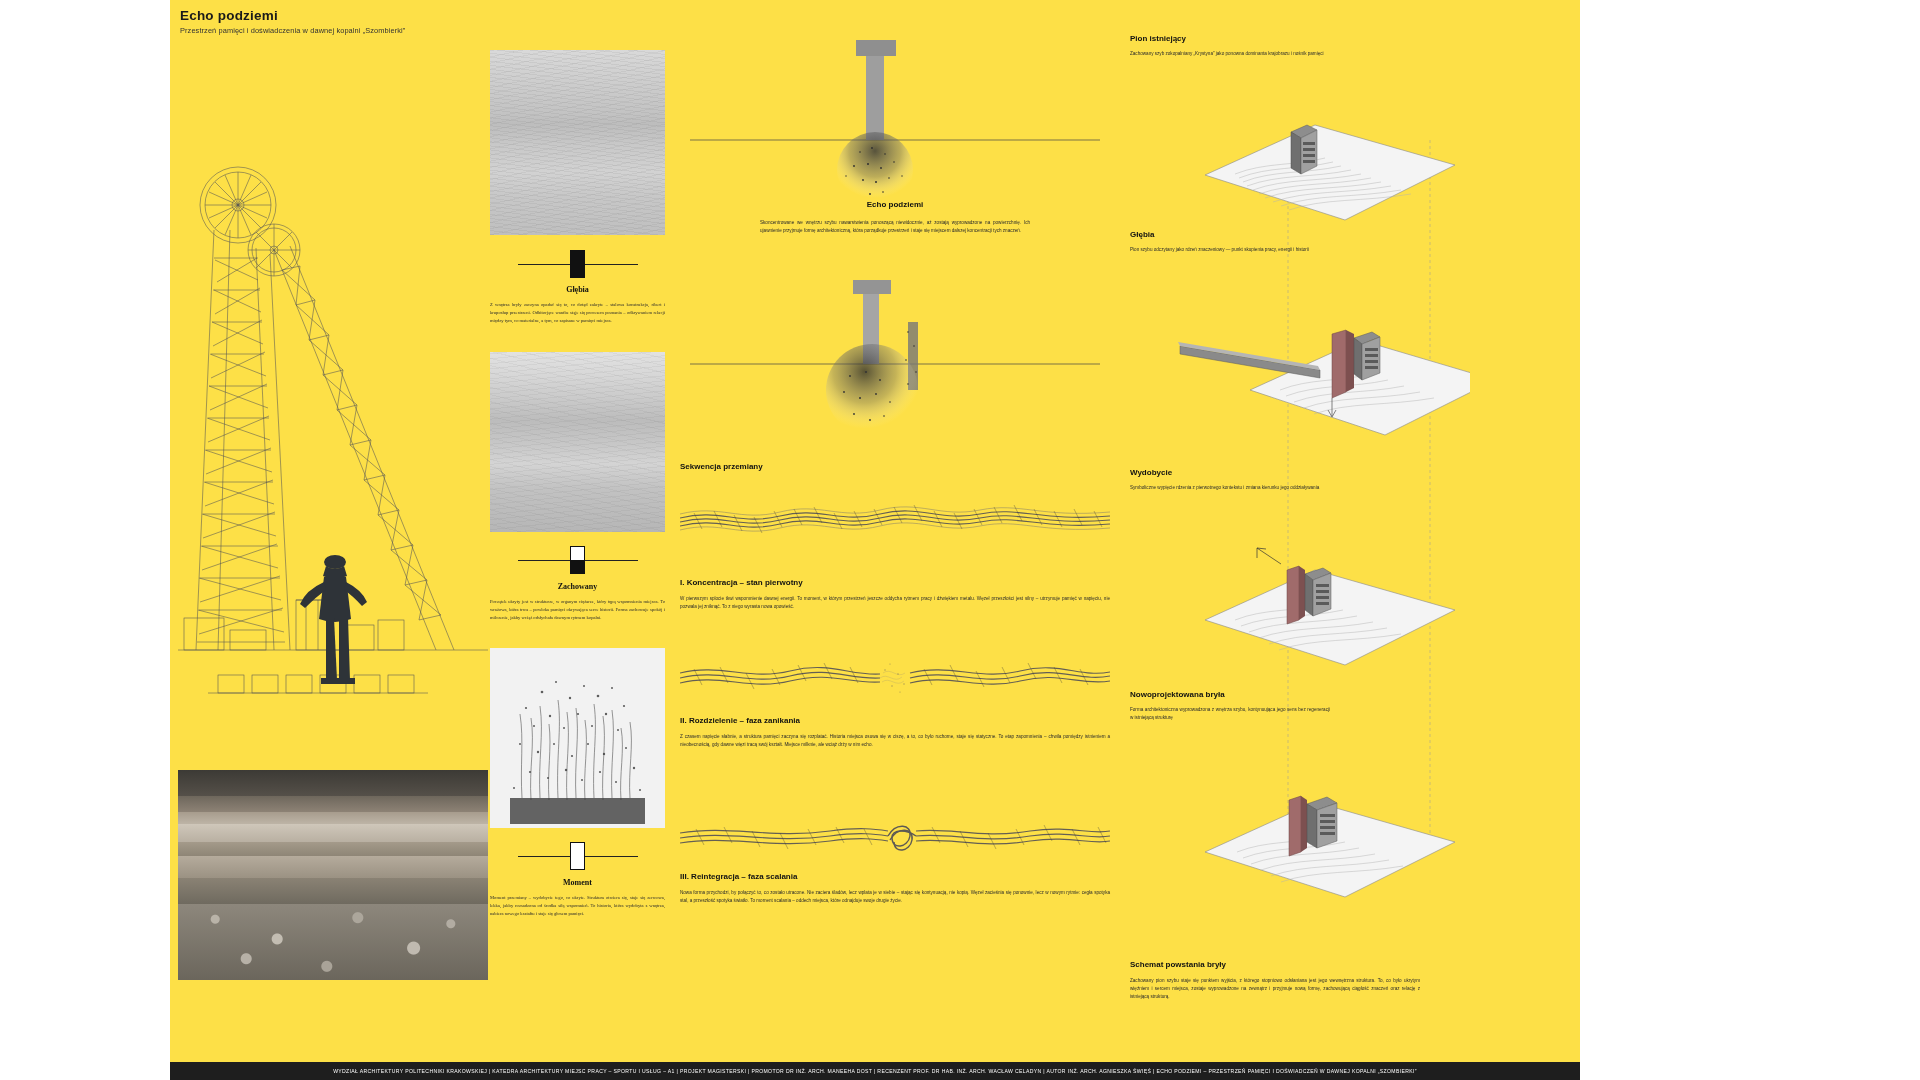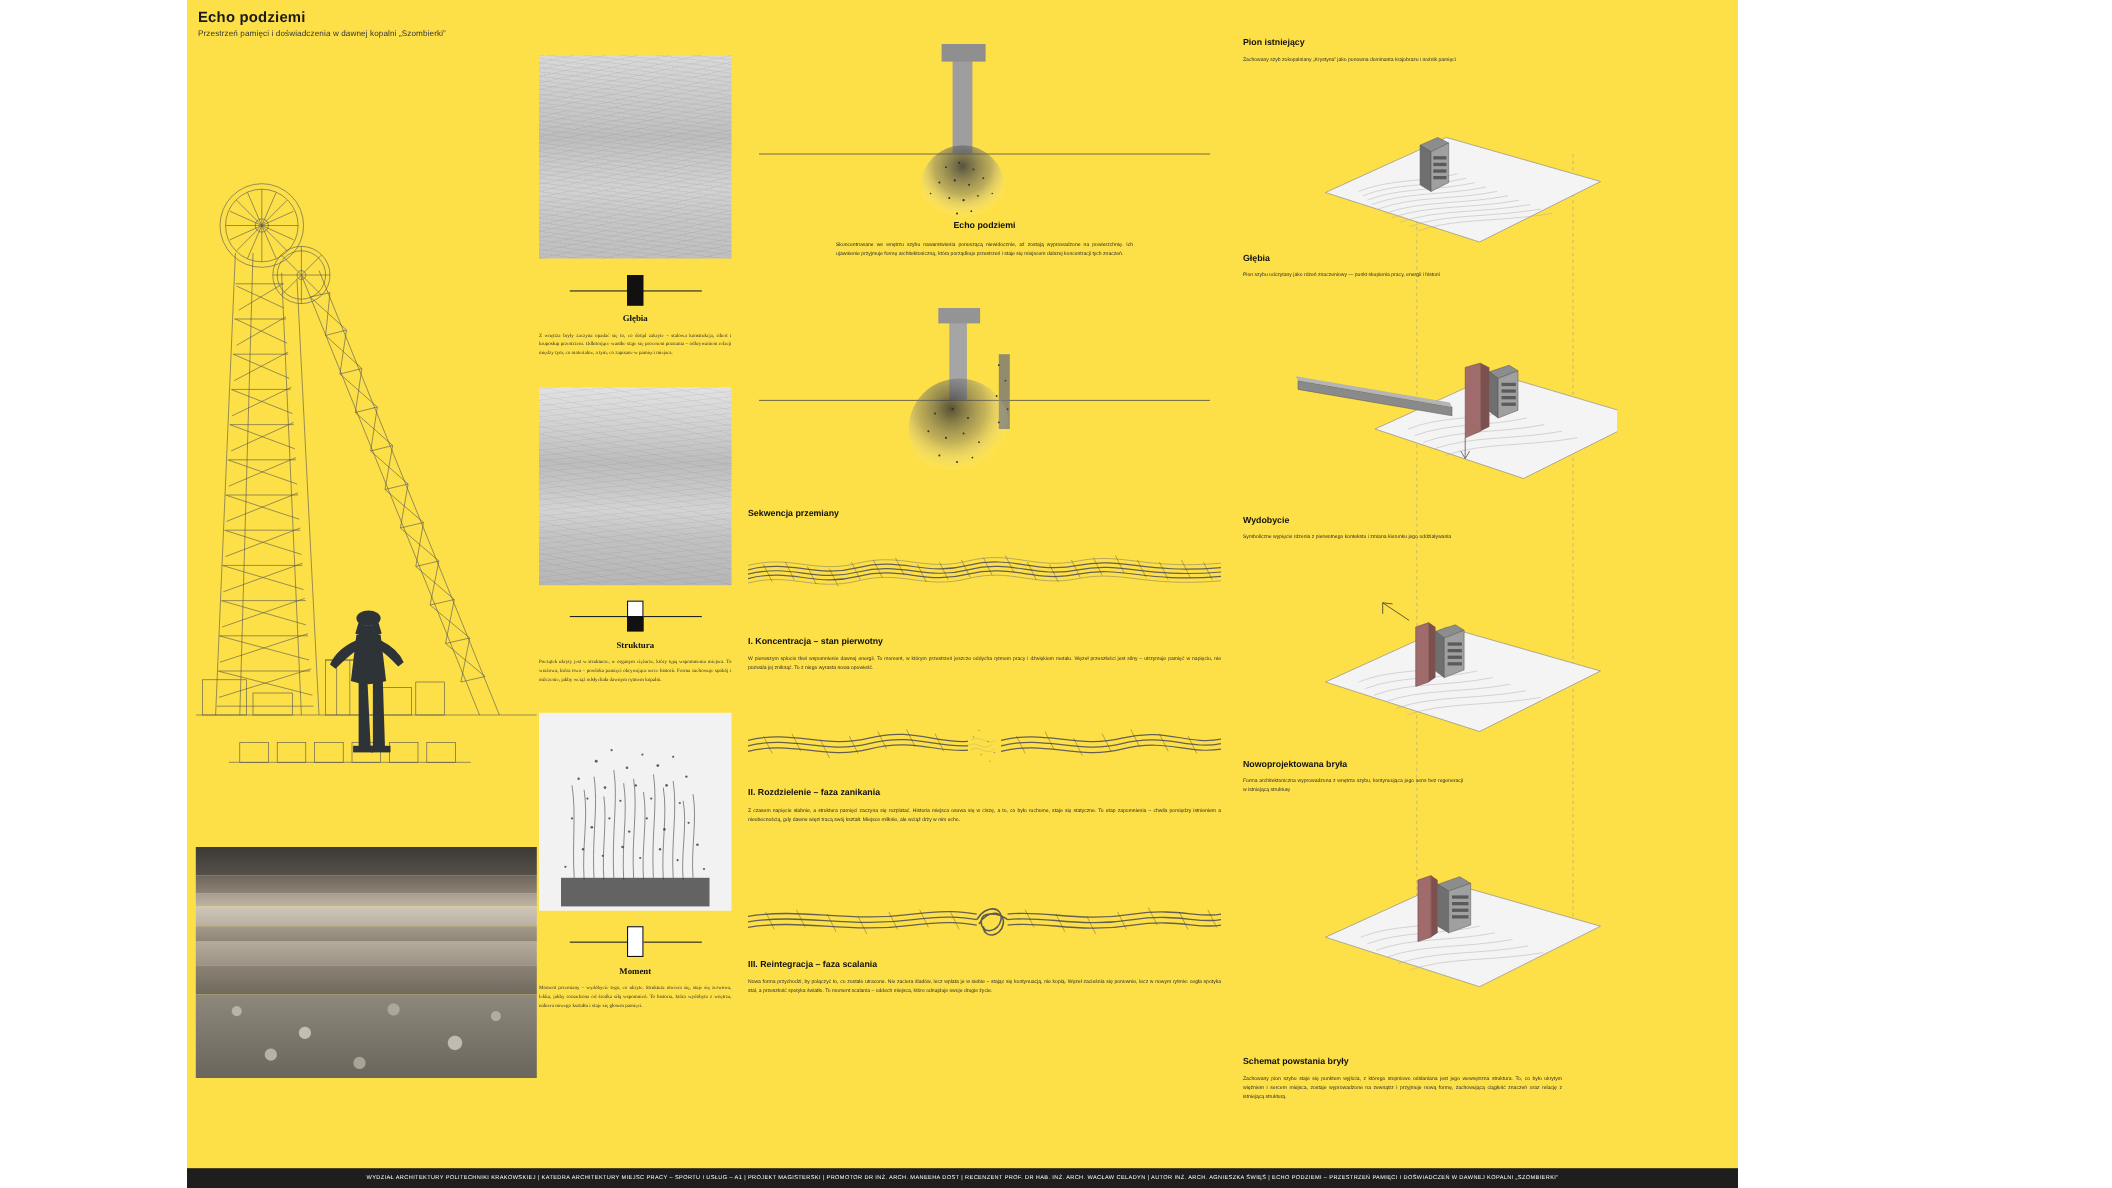"Struktura" div.h-sec-c { text: Struktura -> Zachowany }
